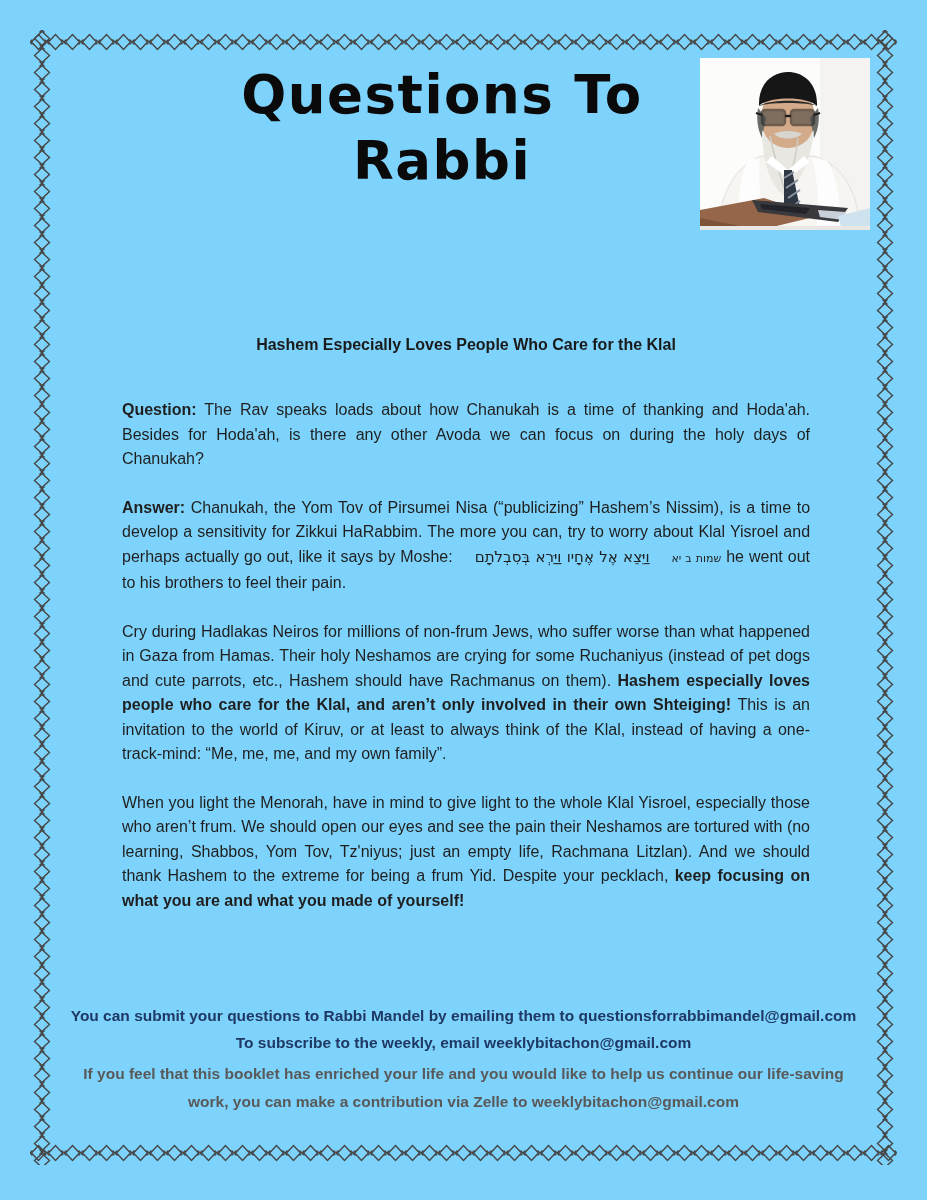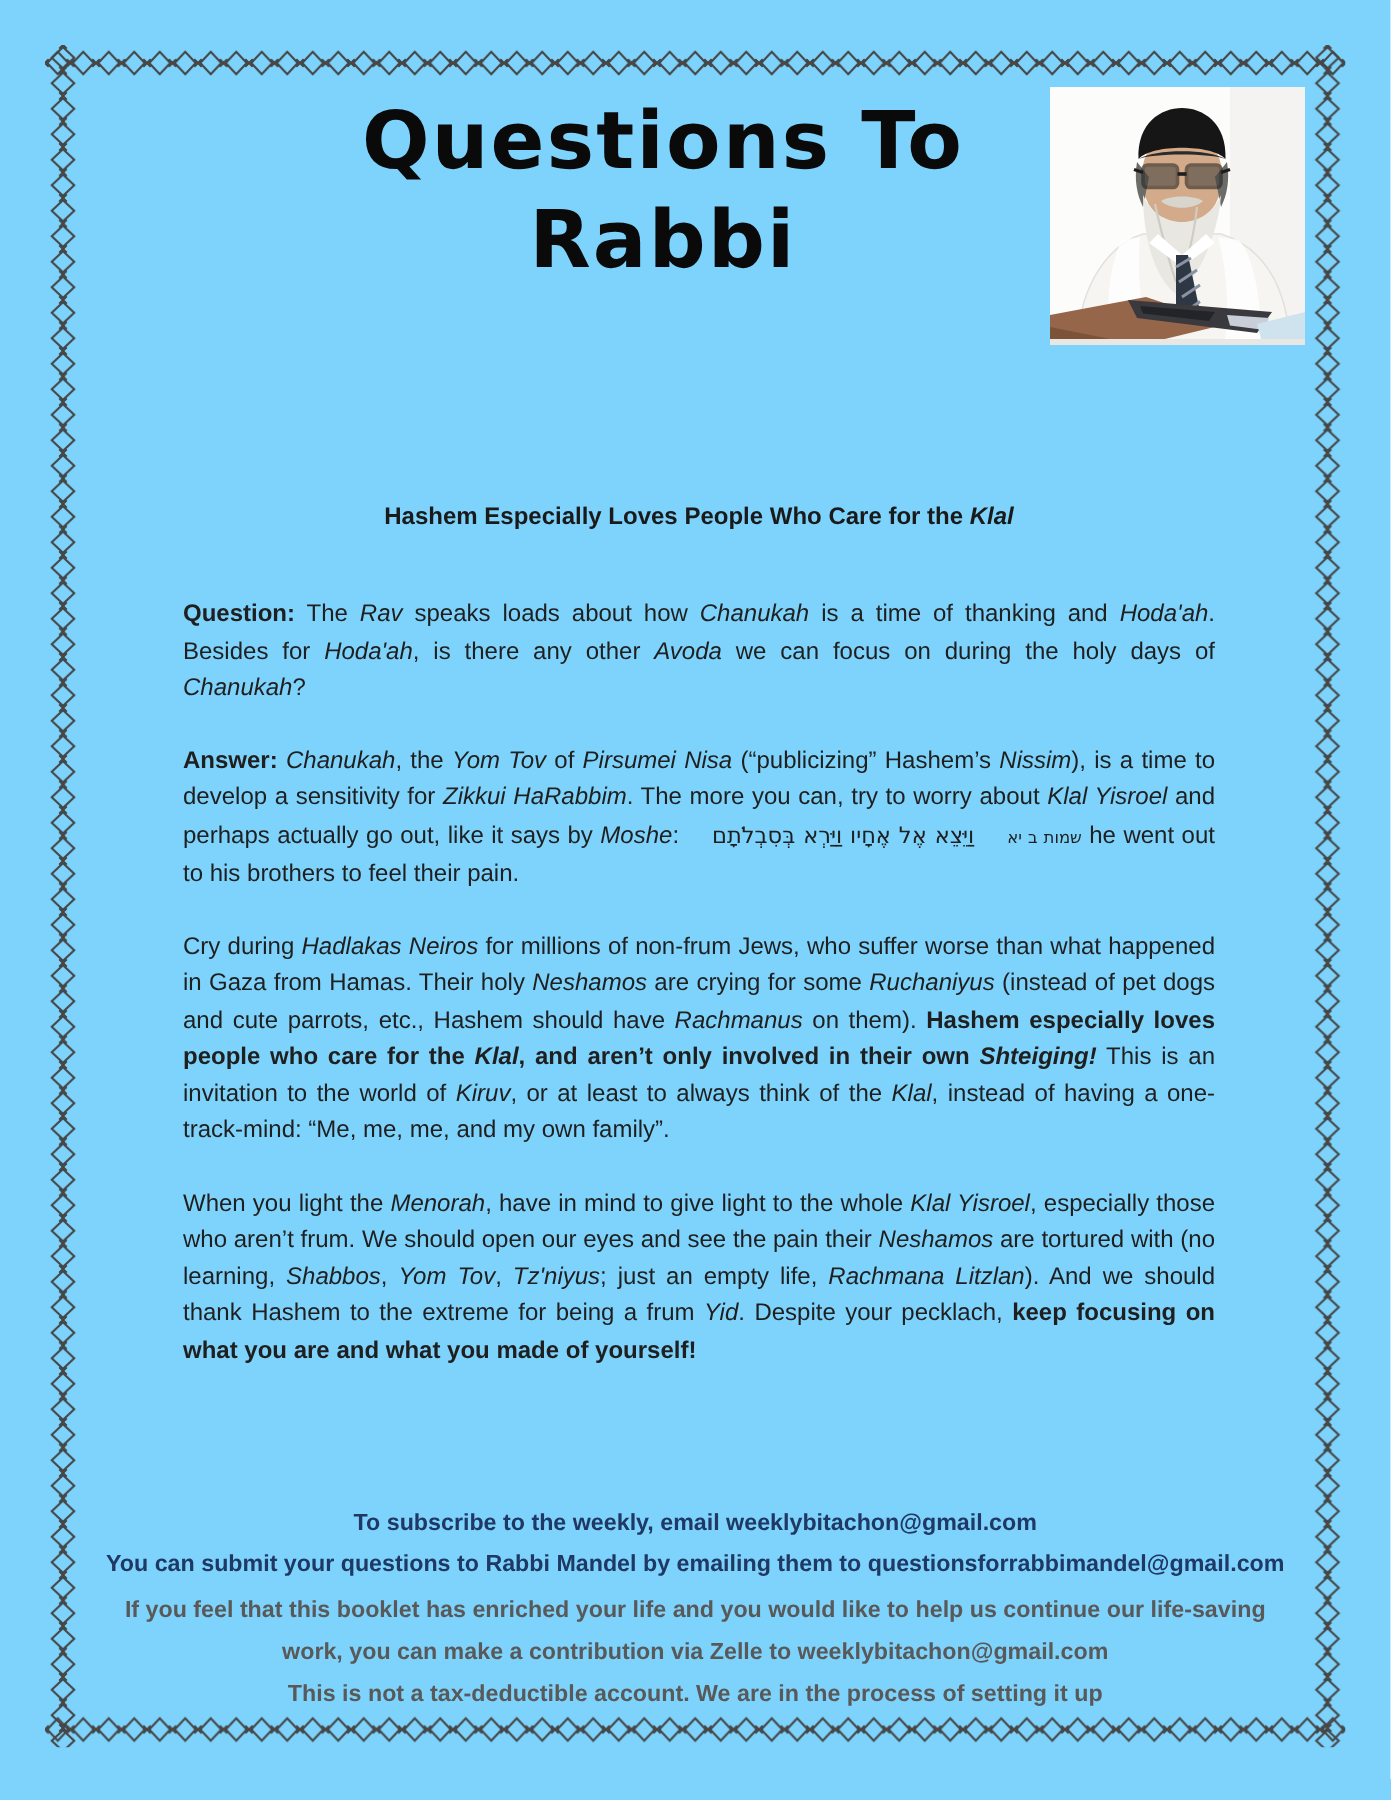"Klal" .i { font-style: italic -> none }
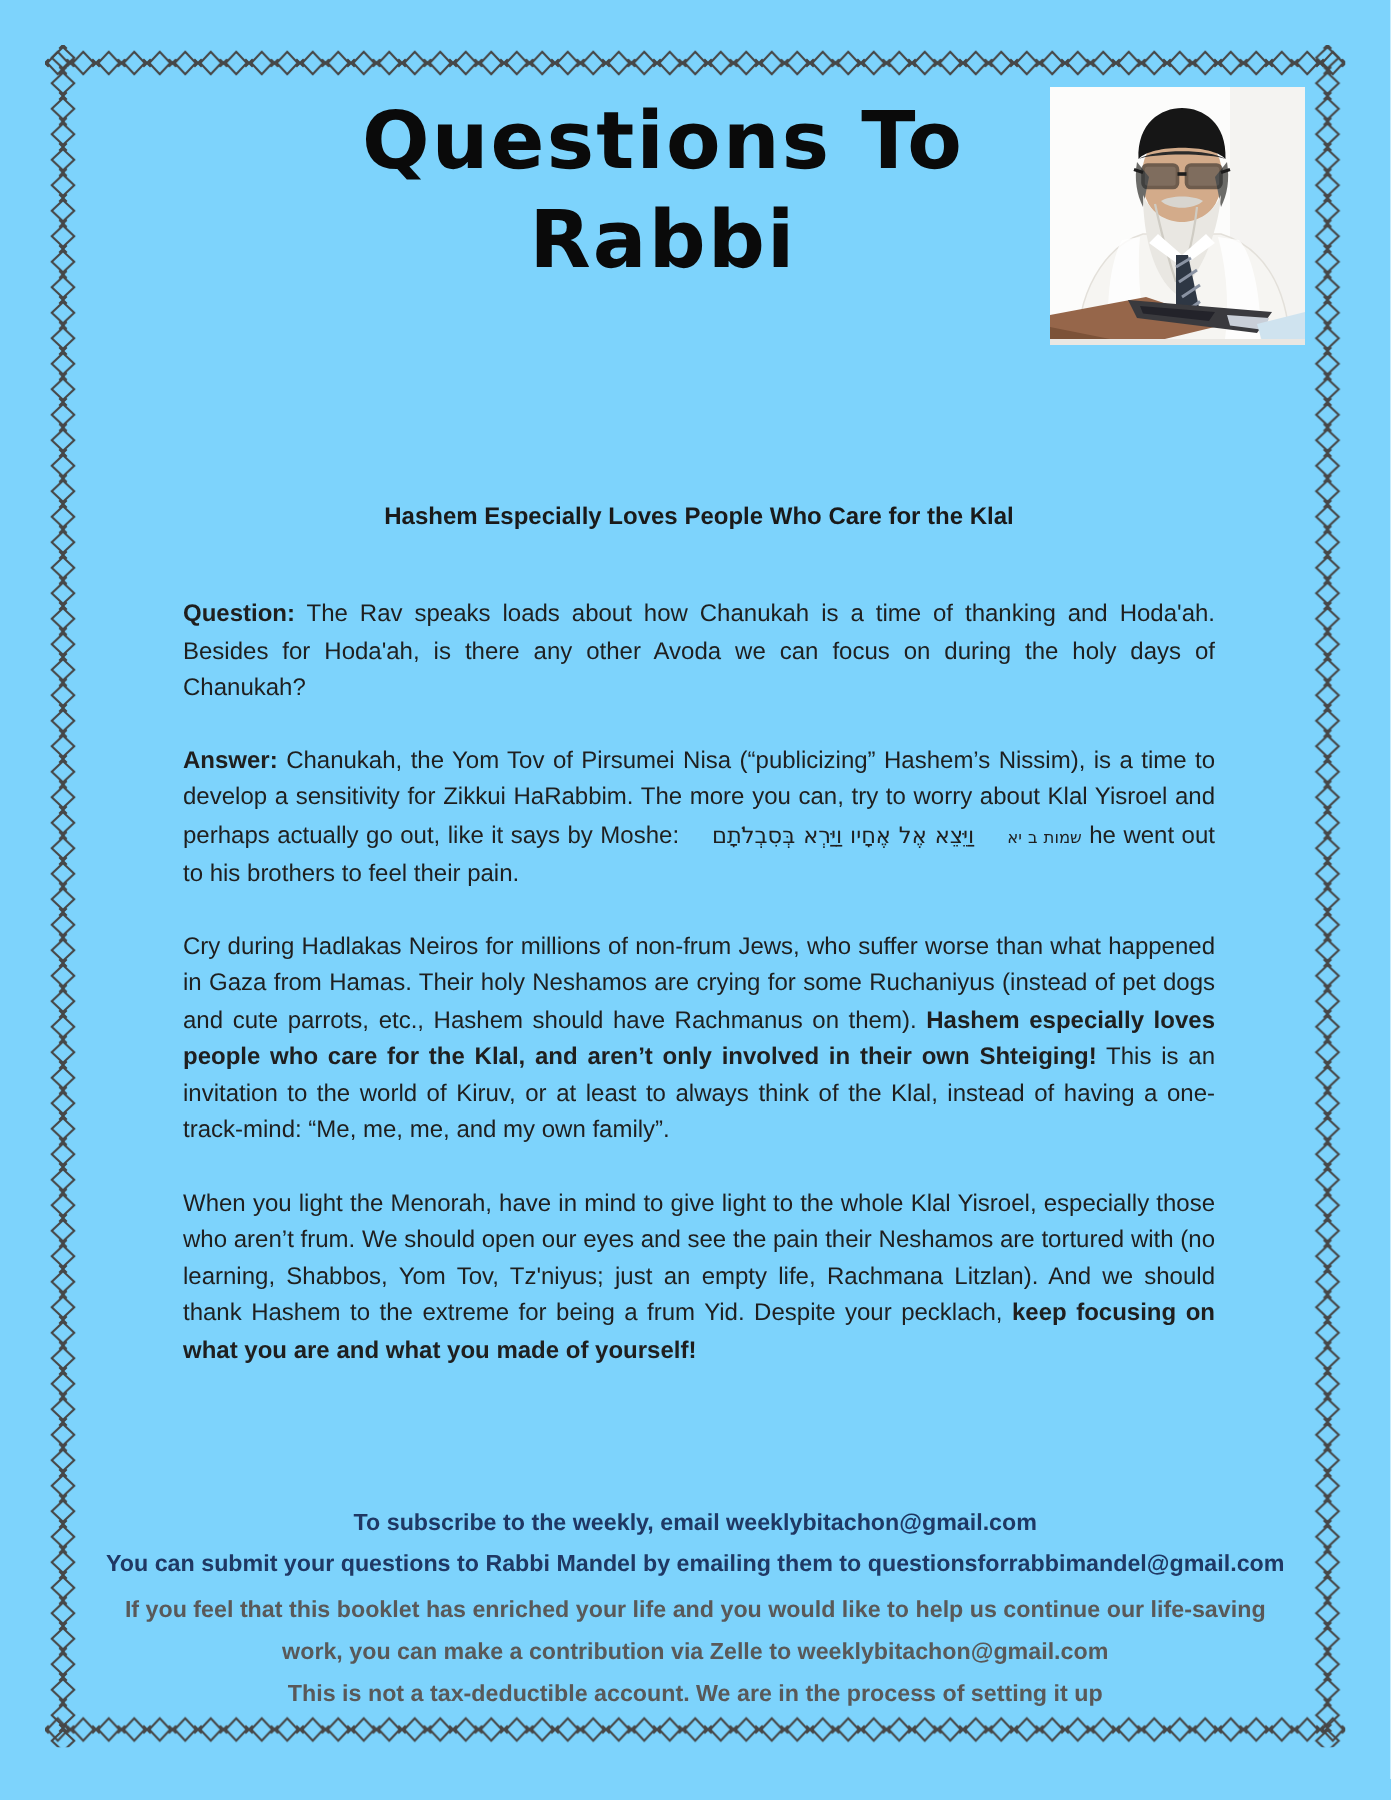"To subscribe to the weekly," div { order: before "You can submit your questions" -> after "You can submit your questions" }
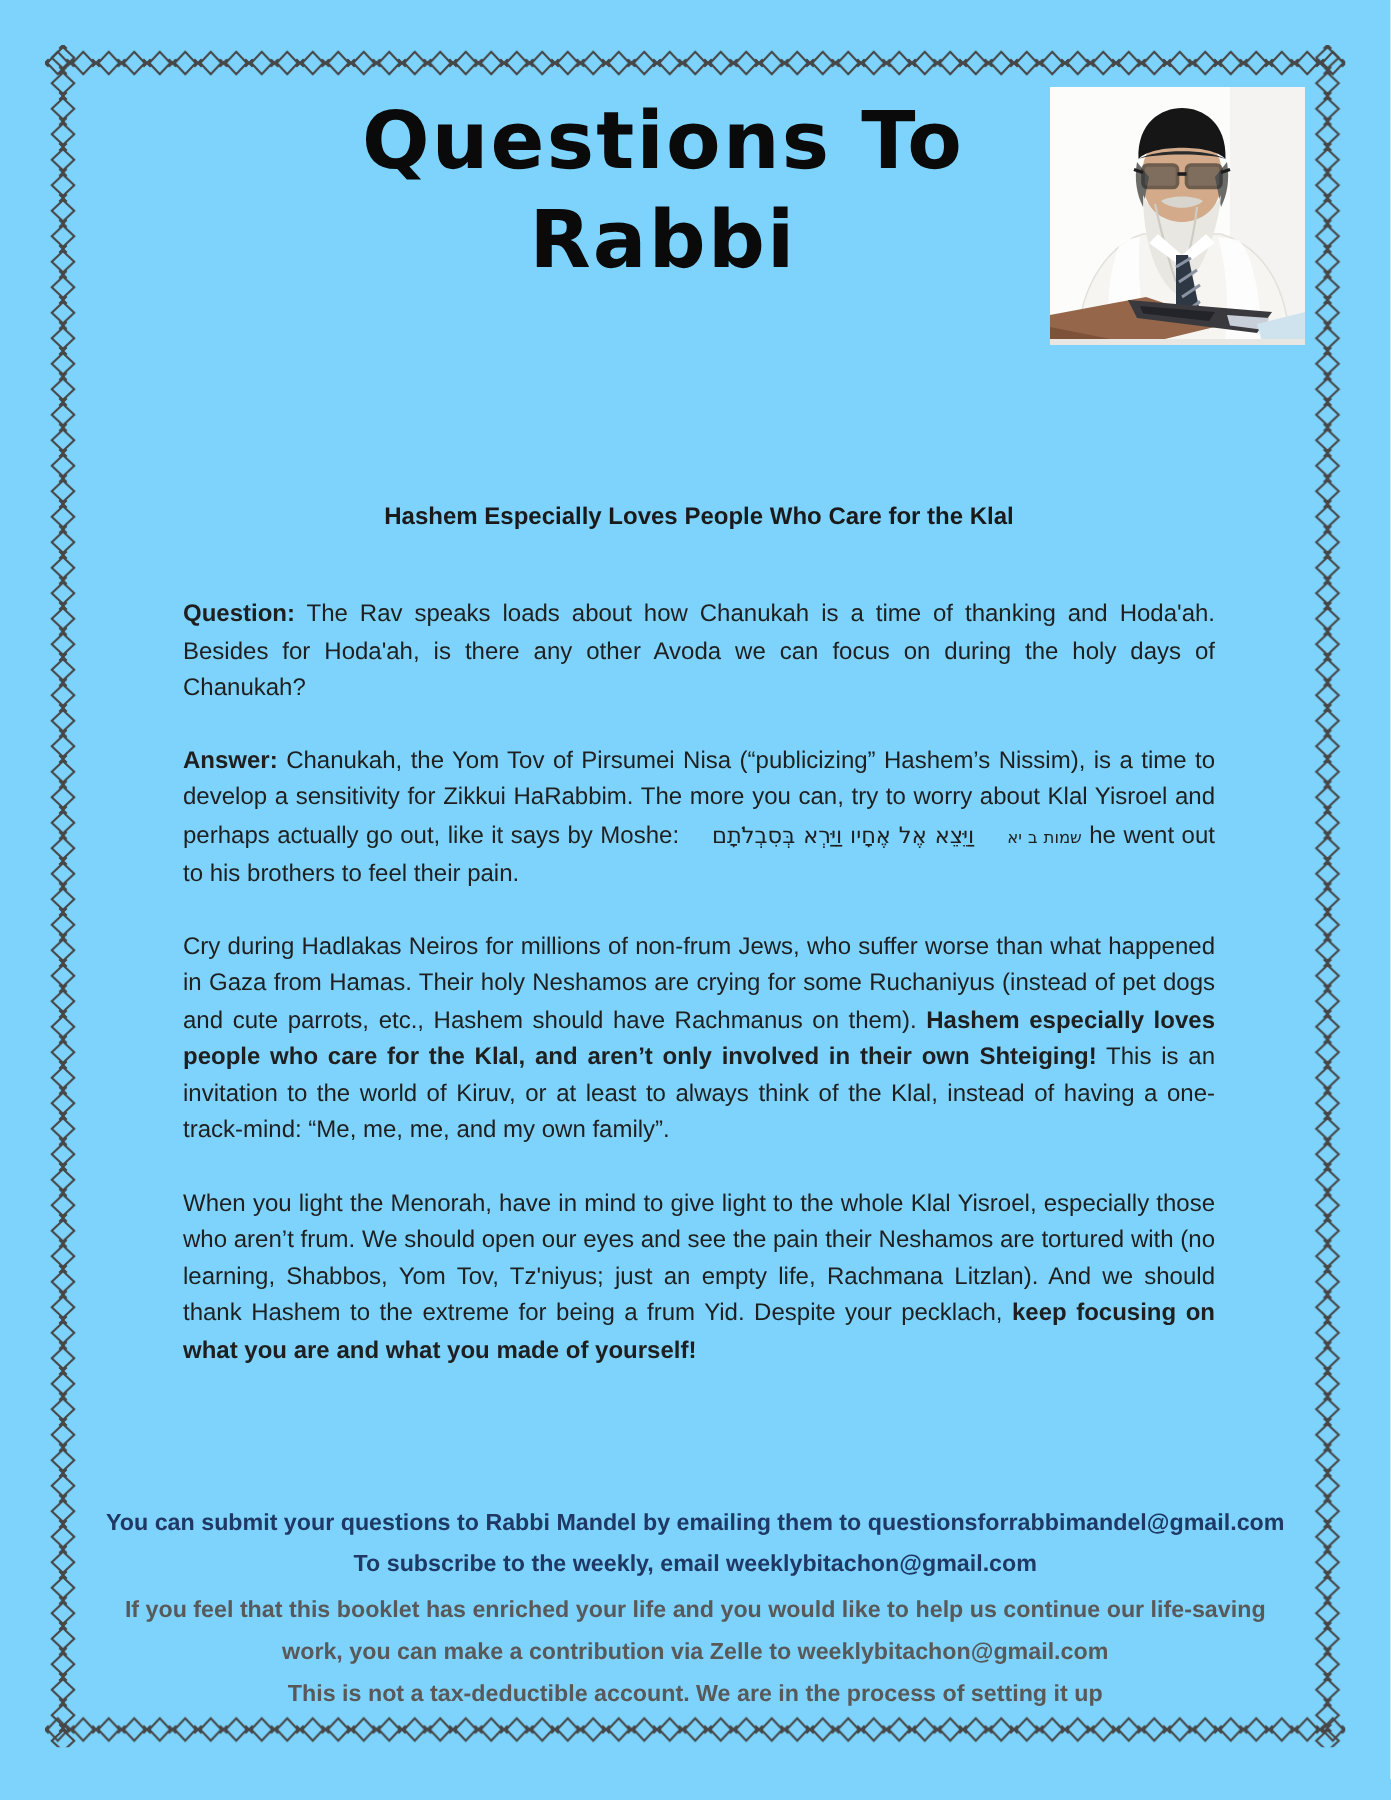"This is not a tax-deductible" p { html: <p>This is not a tax-deductible account. We are in the process of setting it up</p> -> none }
